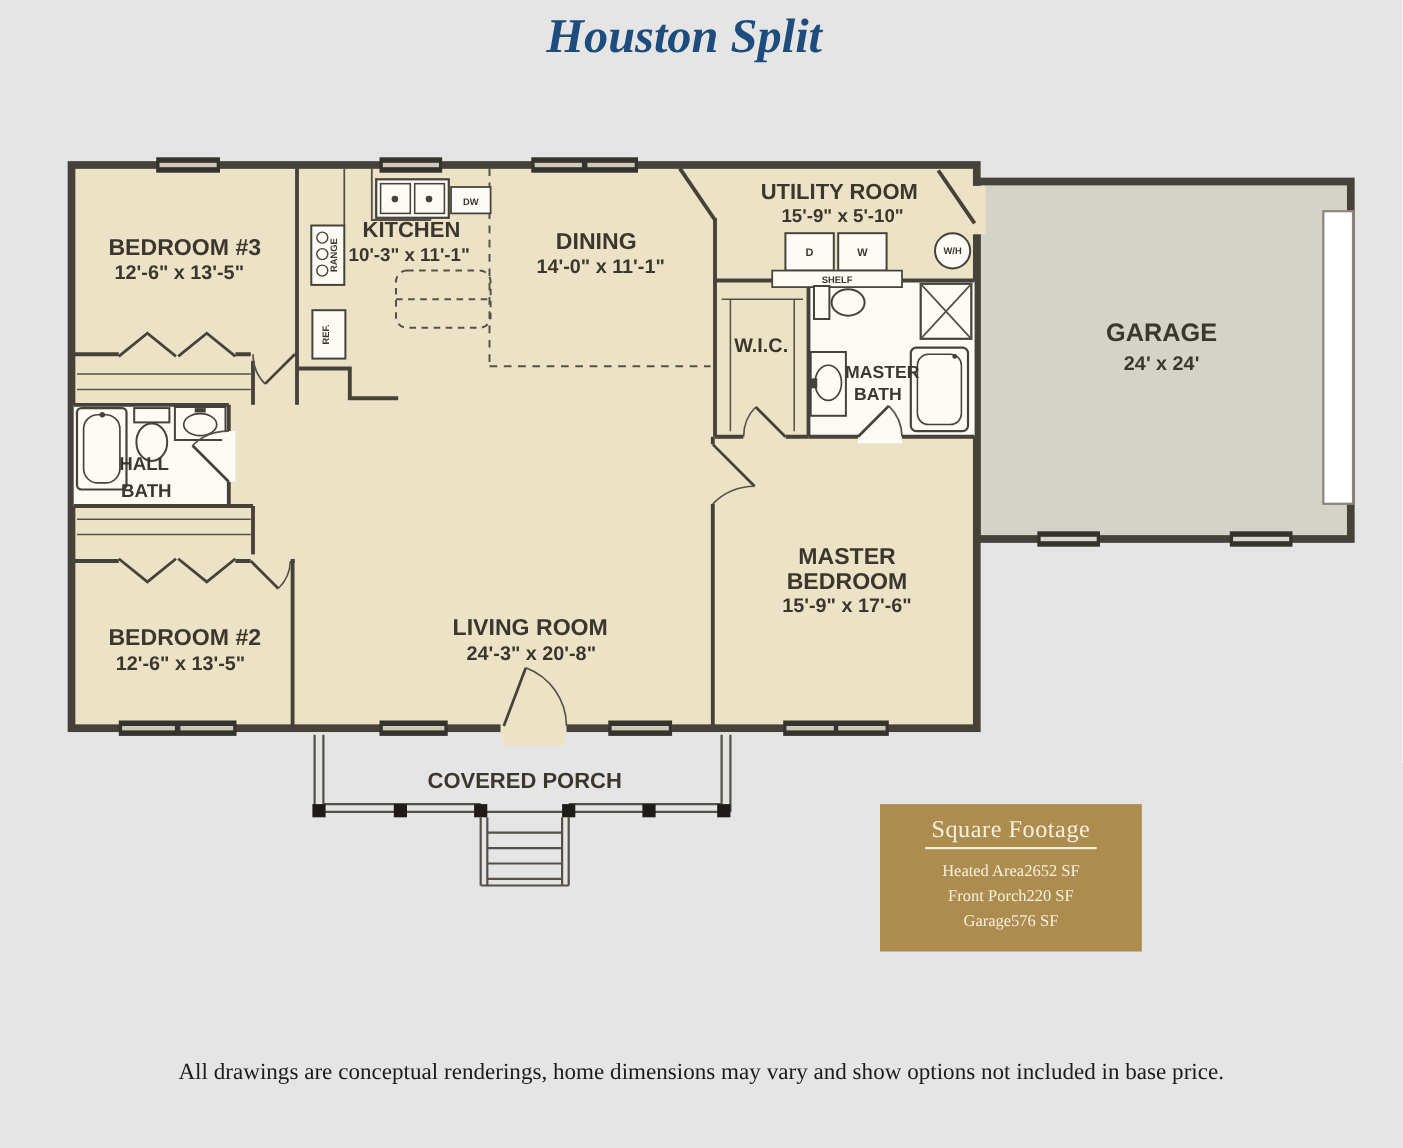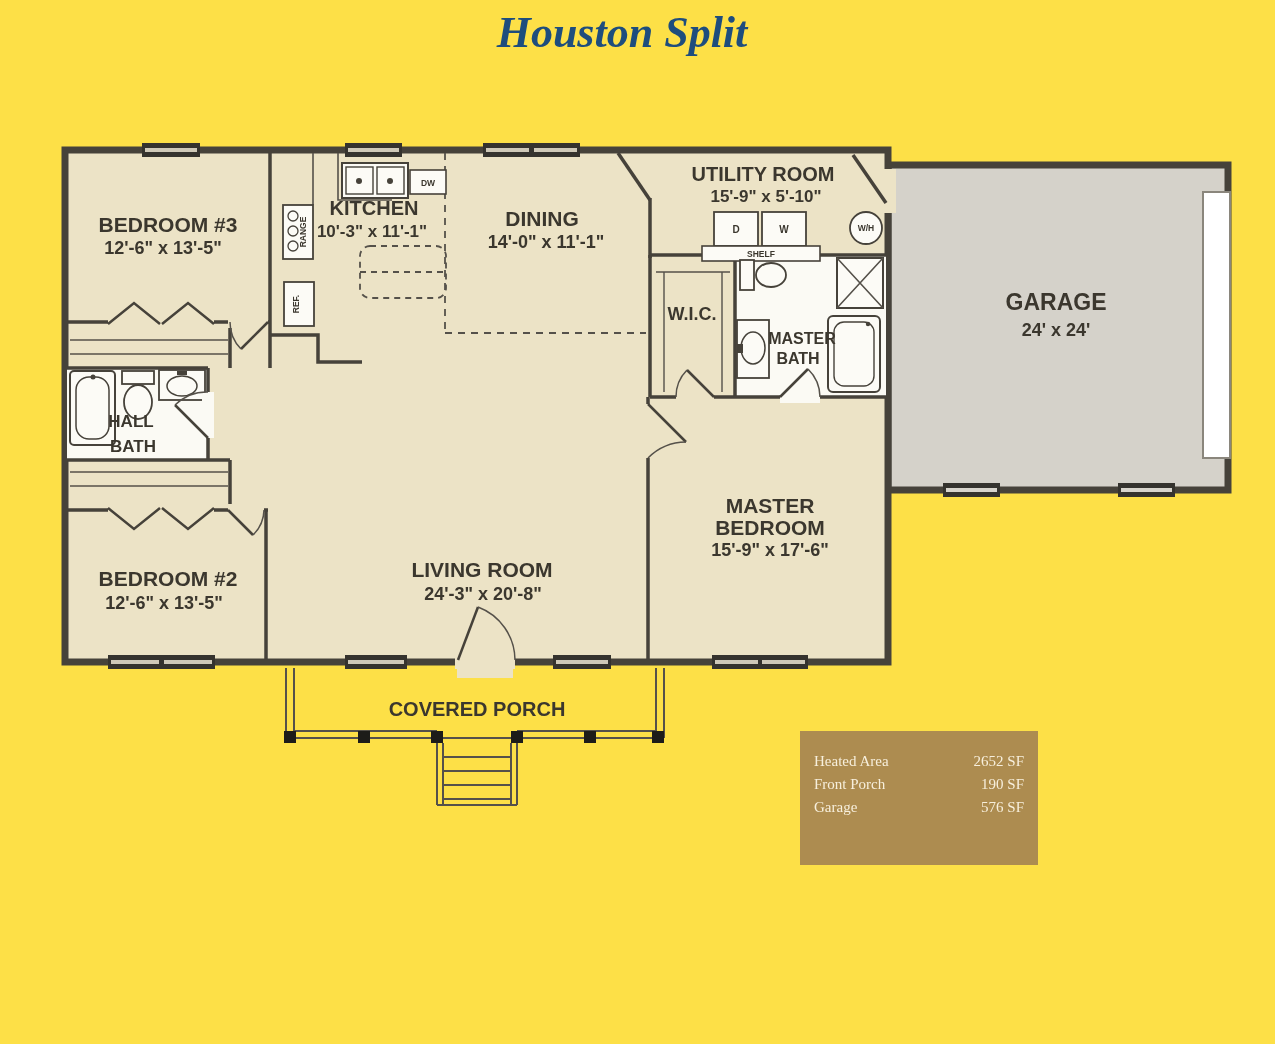"Houston Split" .page { background: #fde047 -> #e5e5e5 }
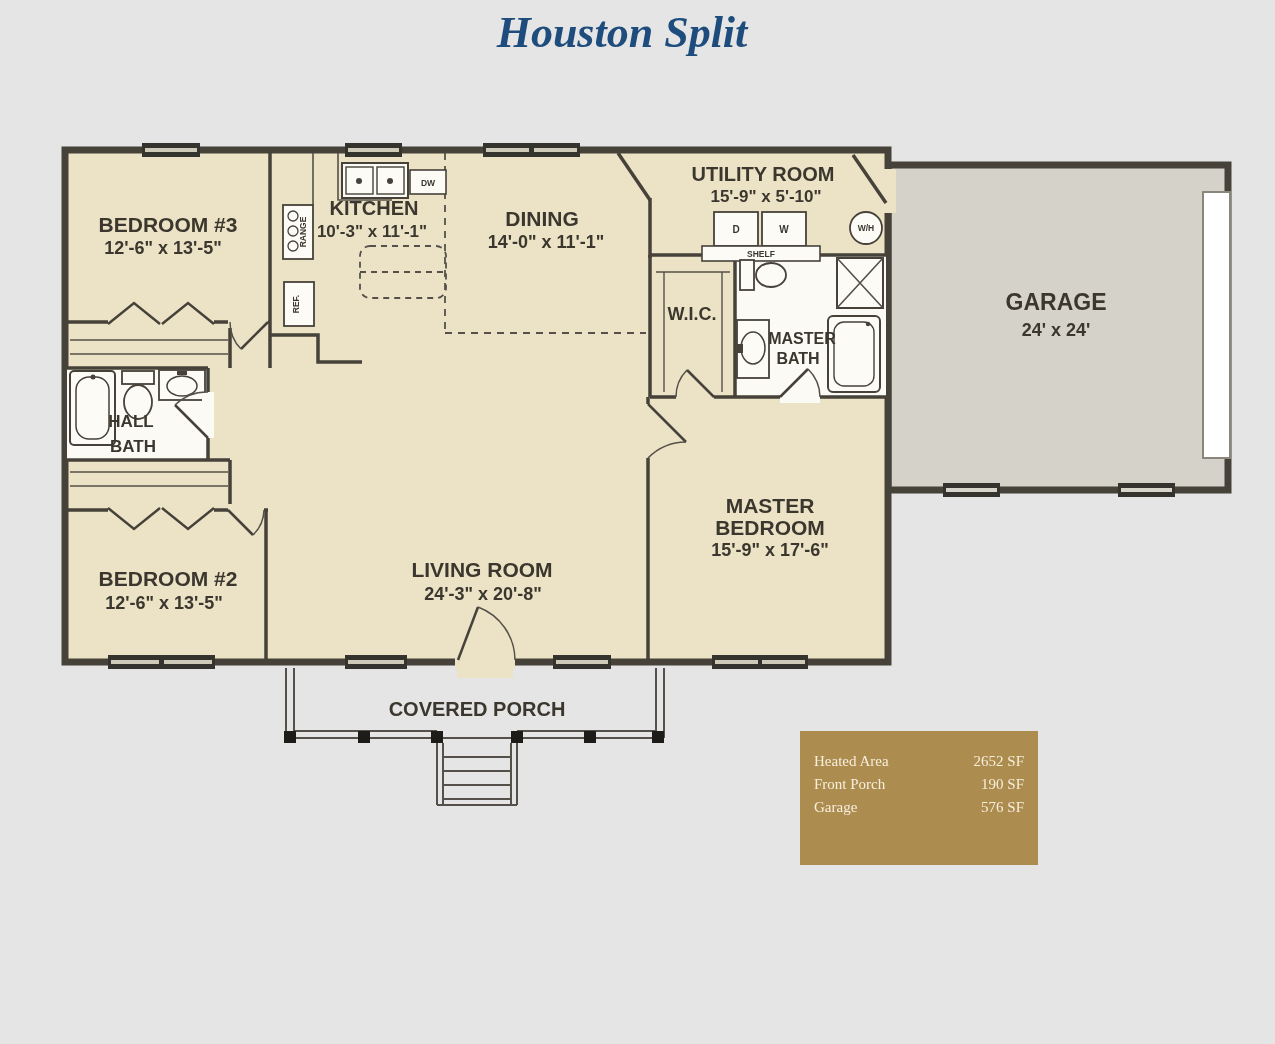"Square Footage" div.sqft-title { html: none -> <div> <span>Square Footage</span> </div> }
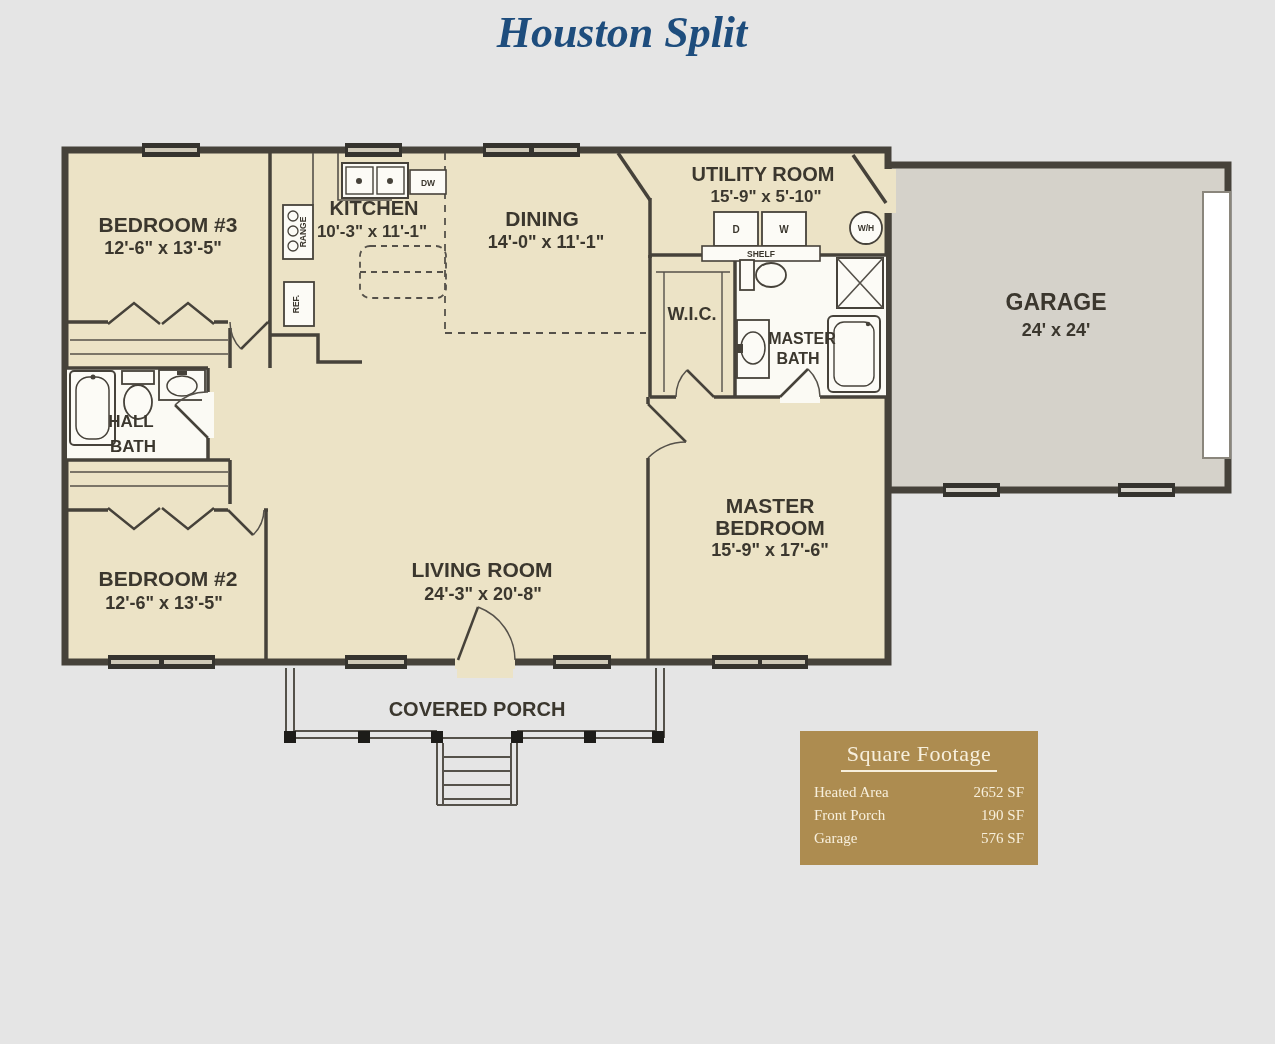"Heated Area" .sqft-row { justify-content: space-between -> center }
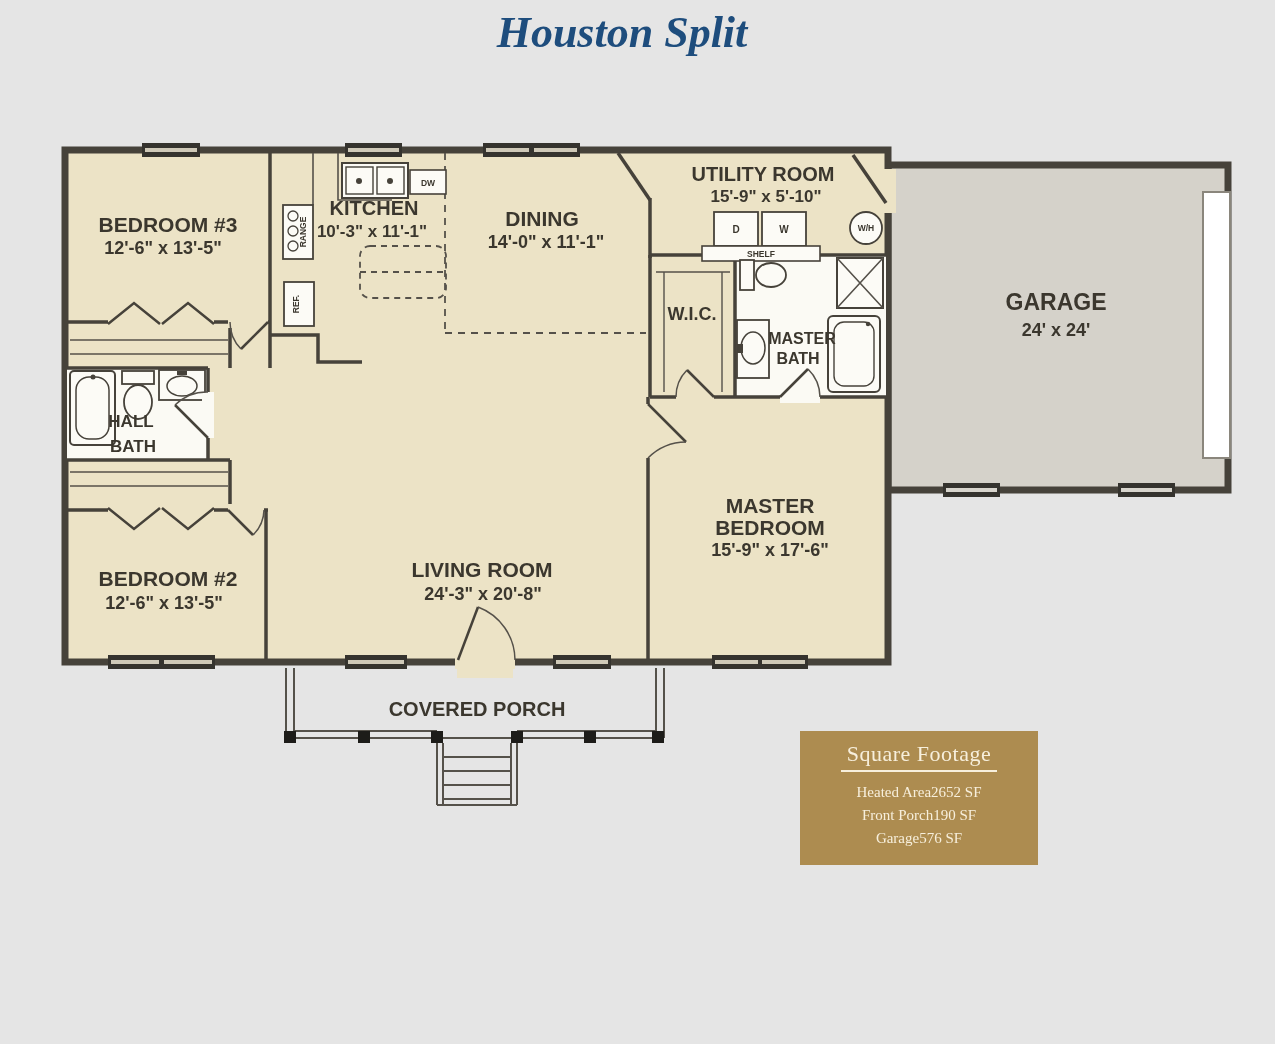"190 SF" span { text: 190 -> 220 }
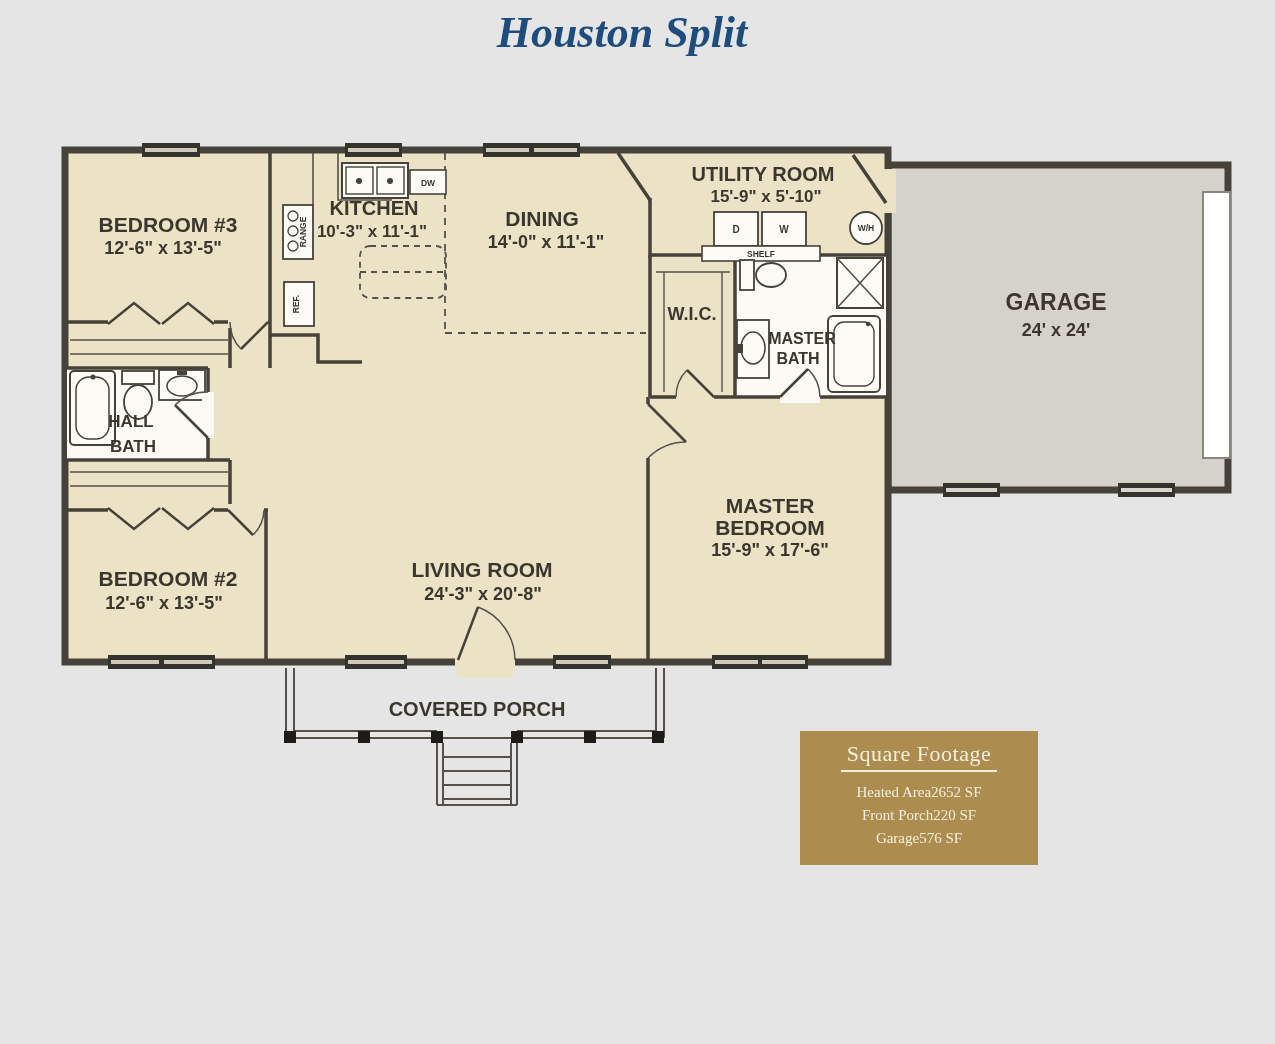"All drawings are conceptual renderings," div.disclaimer { html: none -> <div>All drawings are conceptual renderings, home dimensions may vary and show options not included in base price.</div> }
